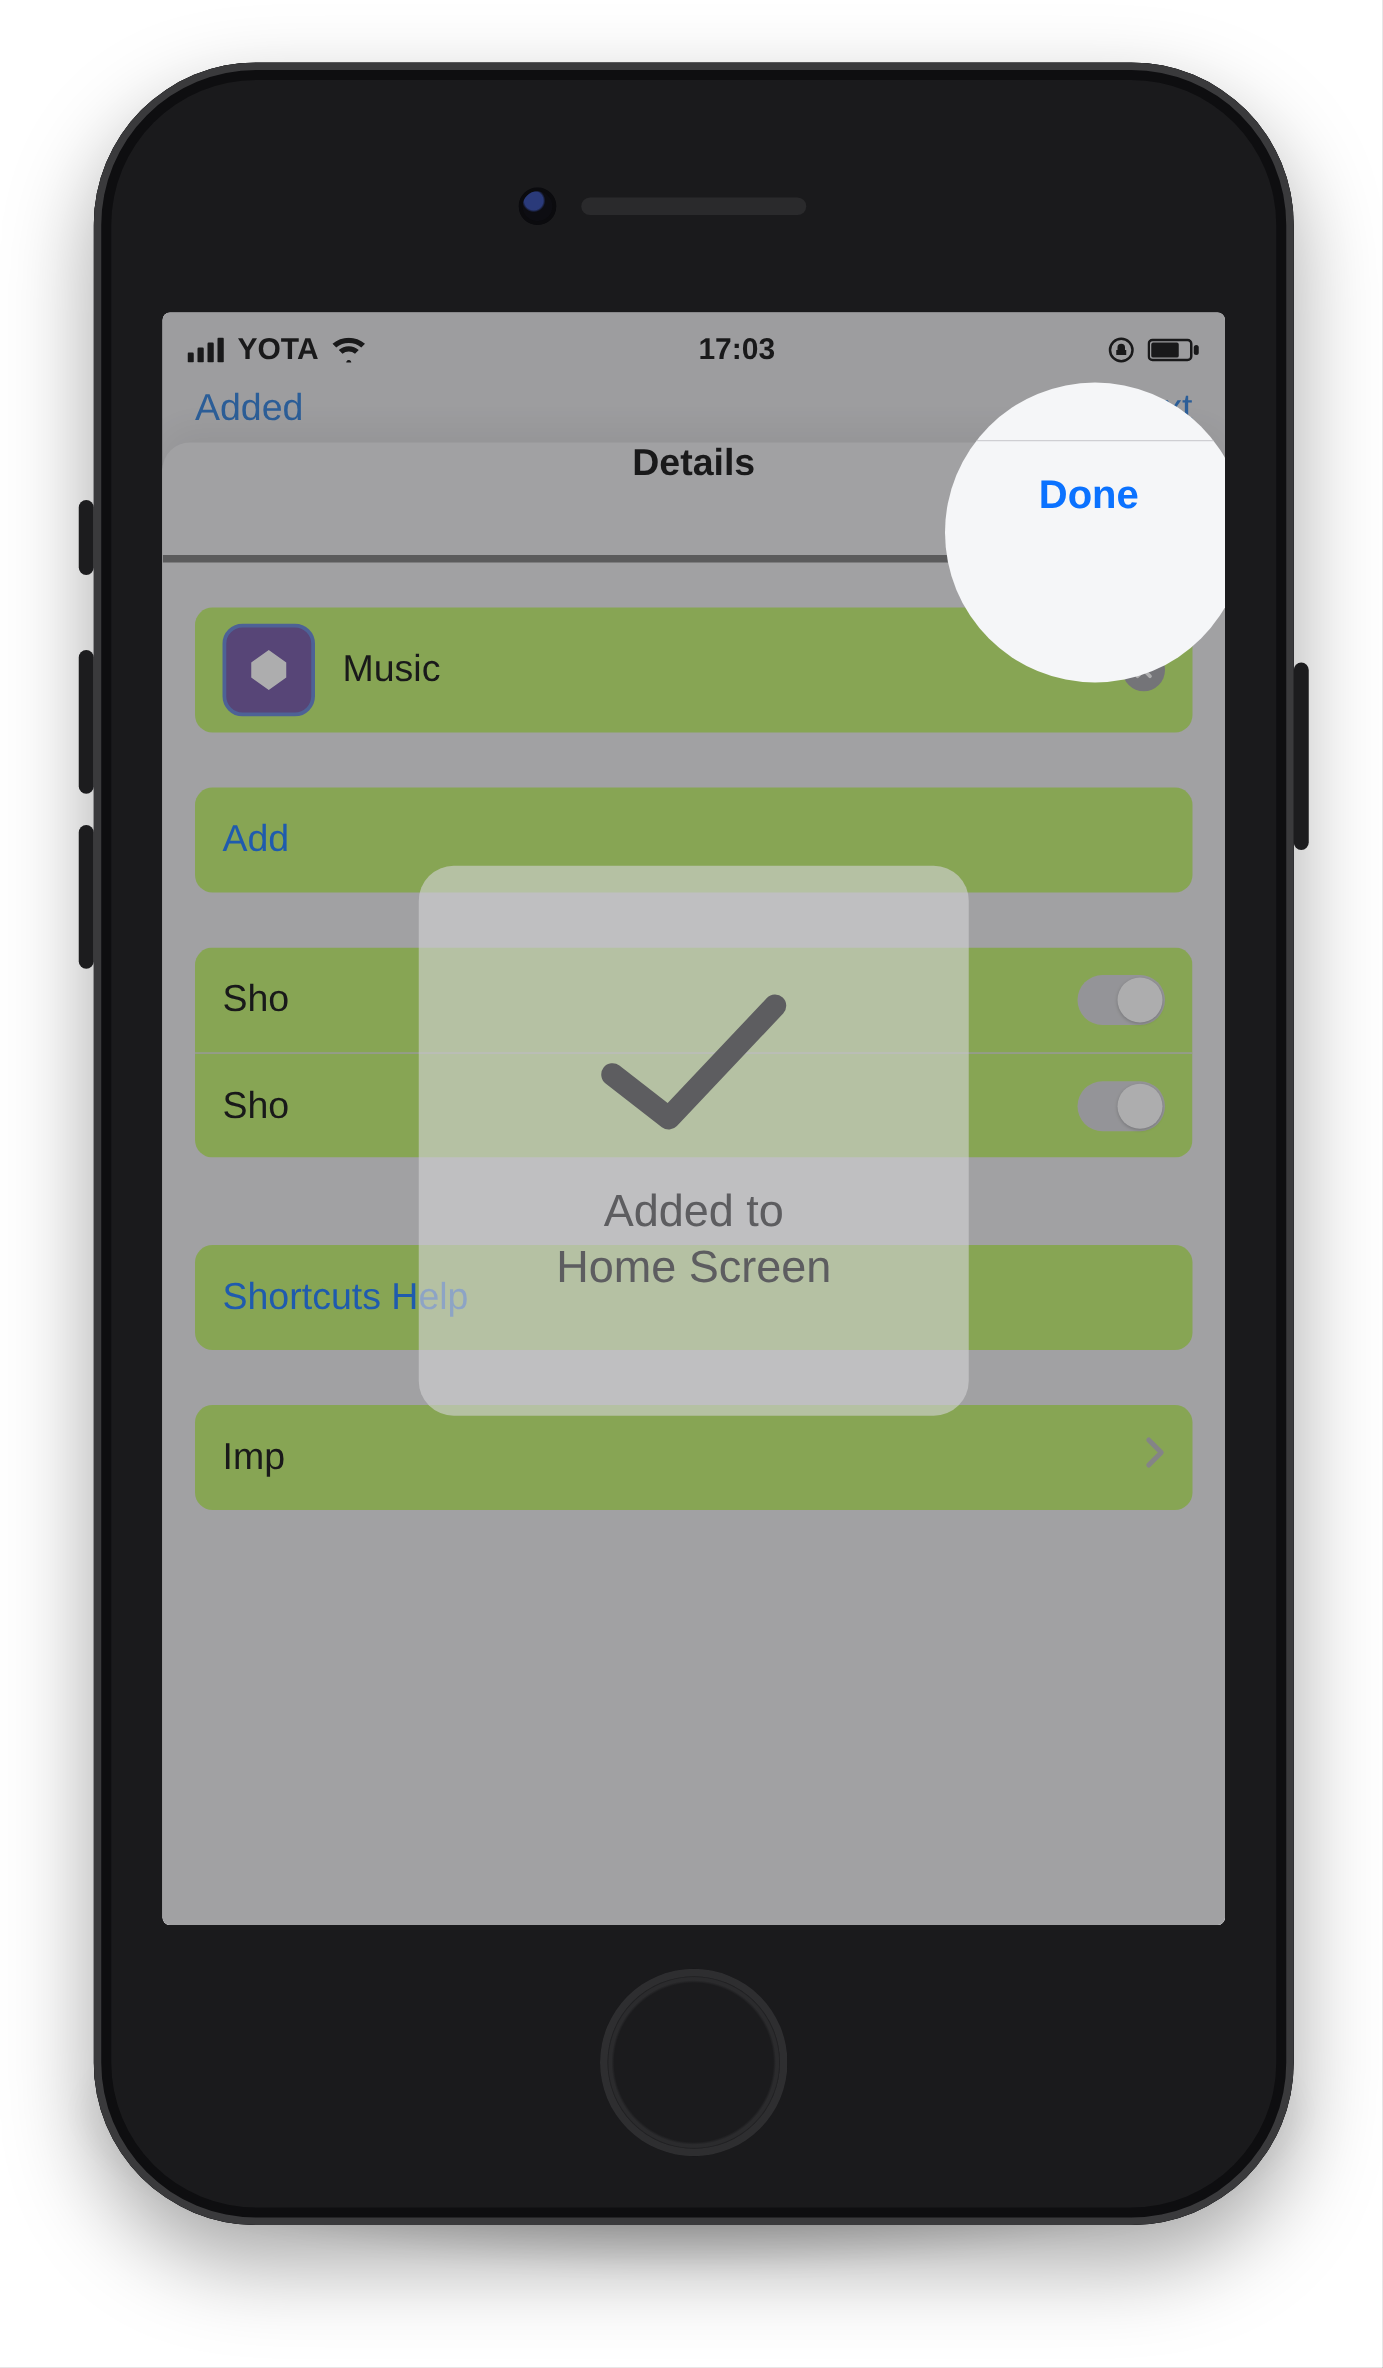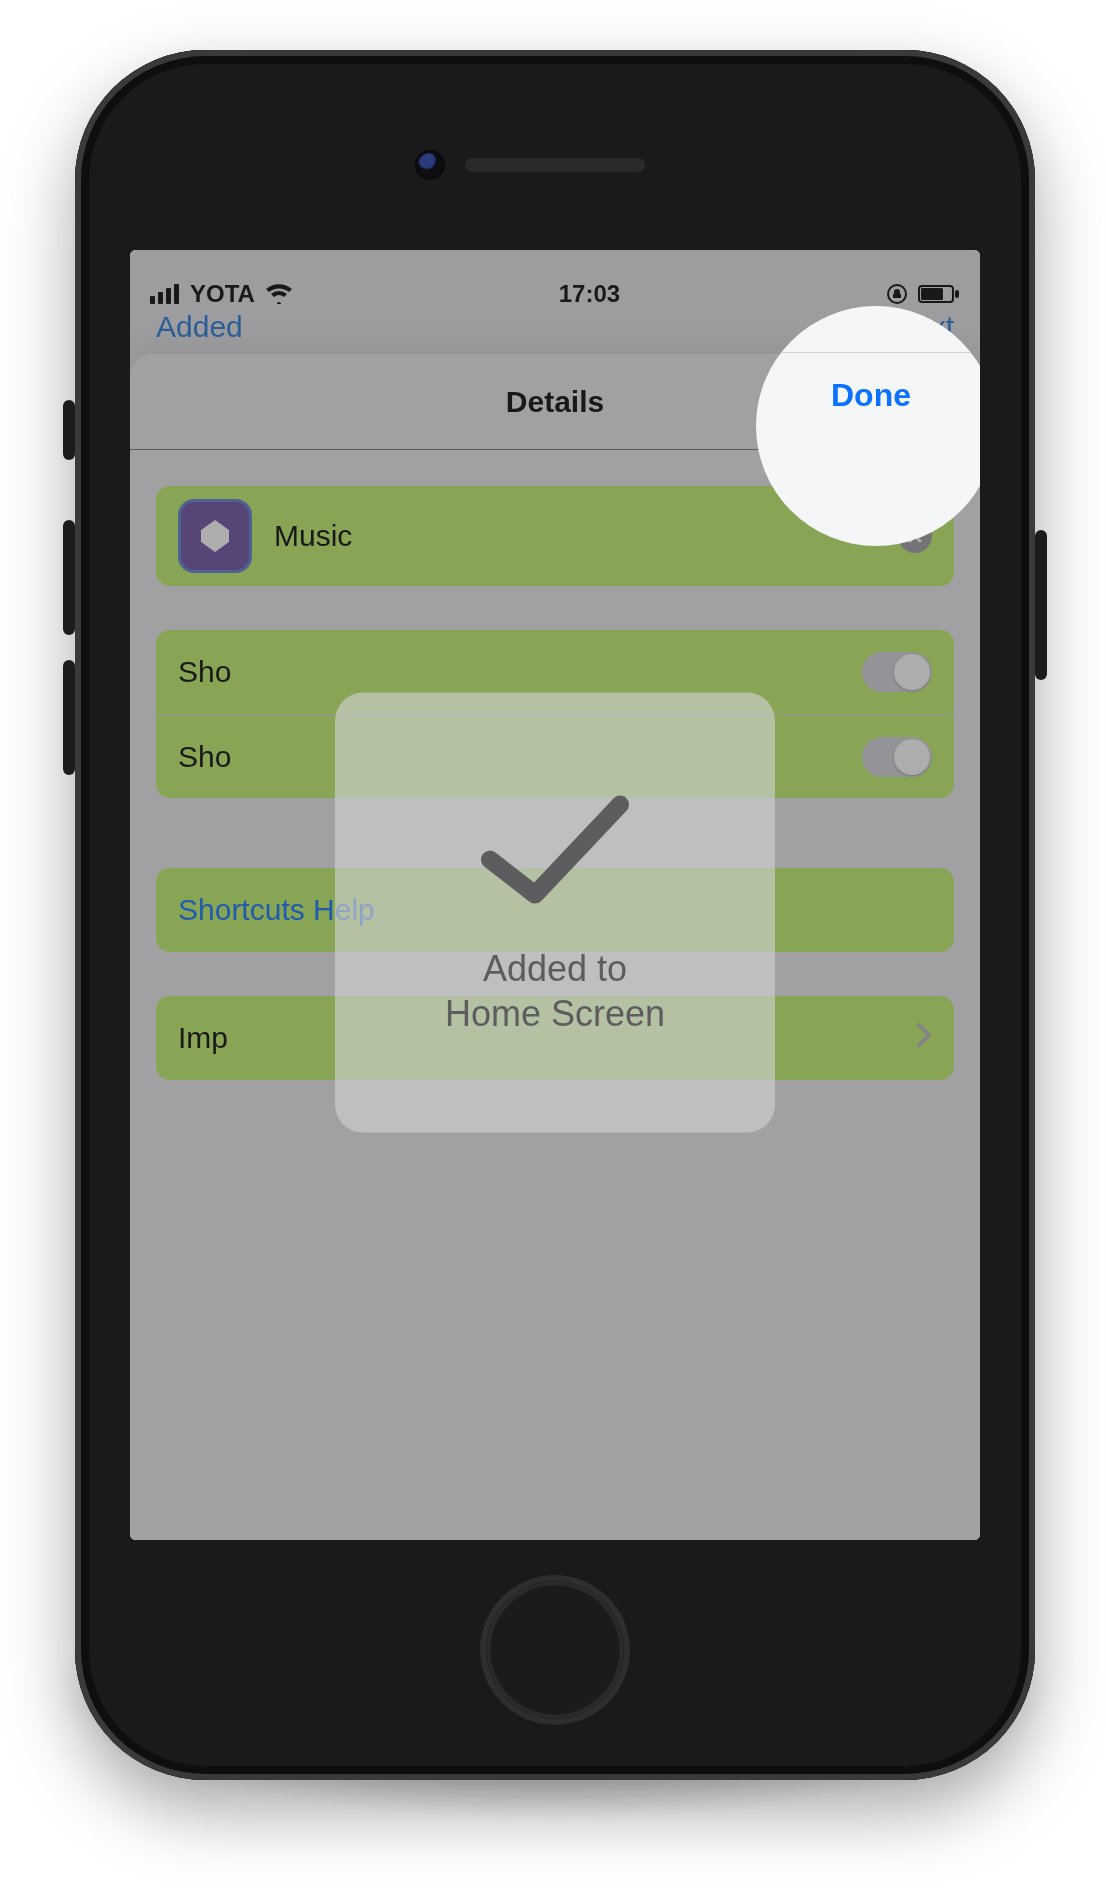"YOTA" .status-bar { top: 16px -> 2px }
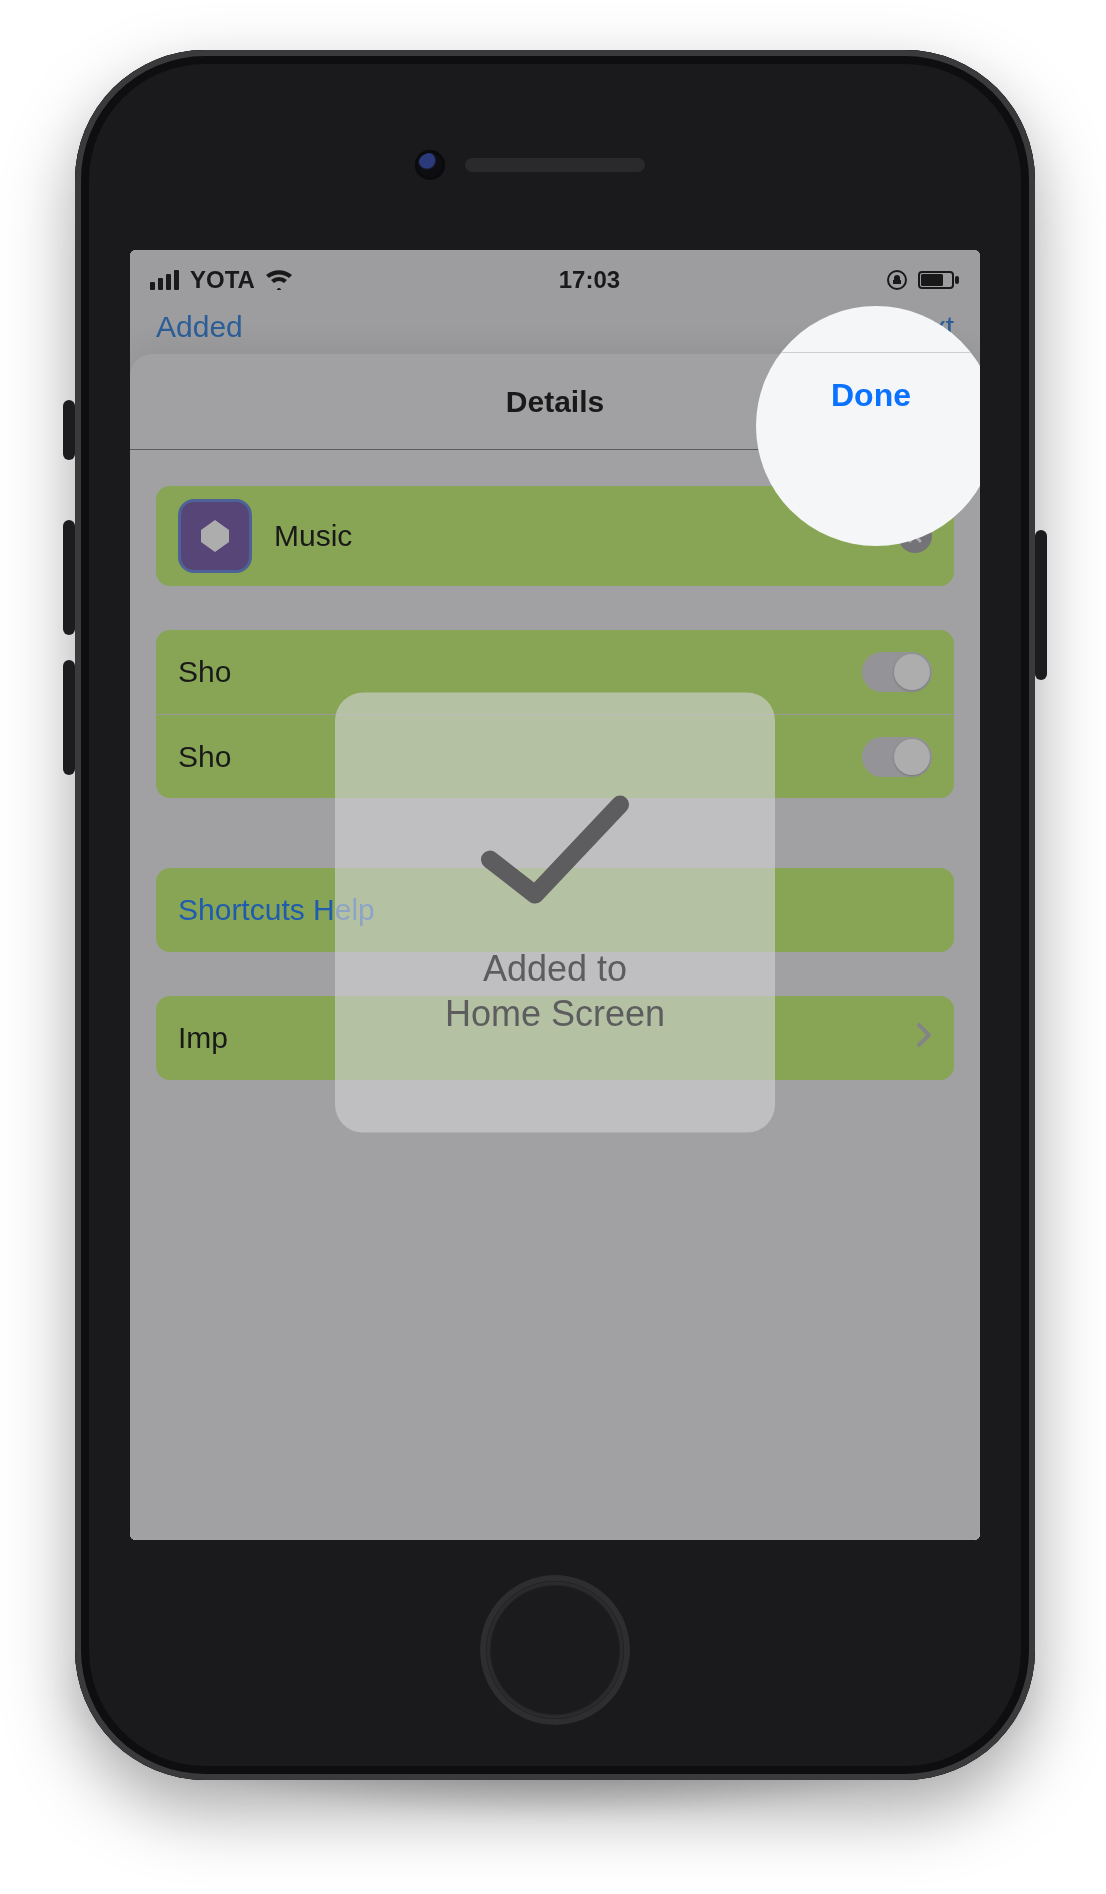"Details" .sheet-nav { align-items: center -> flex-start; border-bottom: 1px solid #737373 -> 6px solid #737373 }
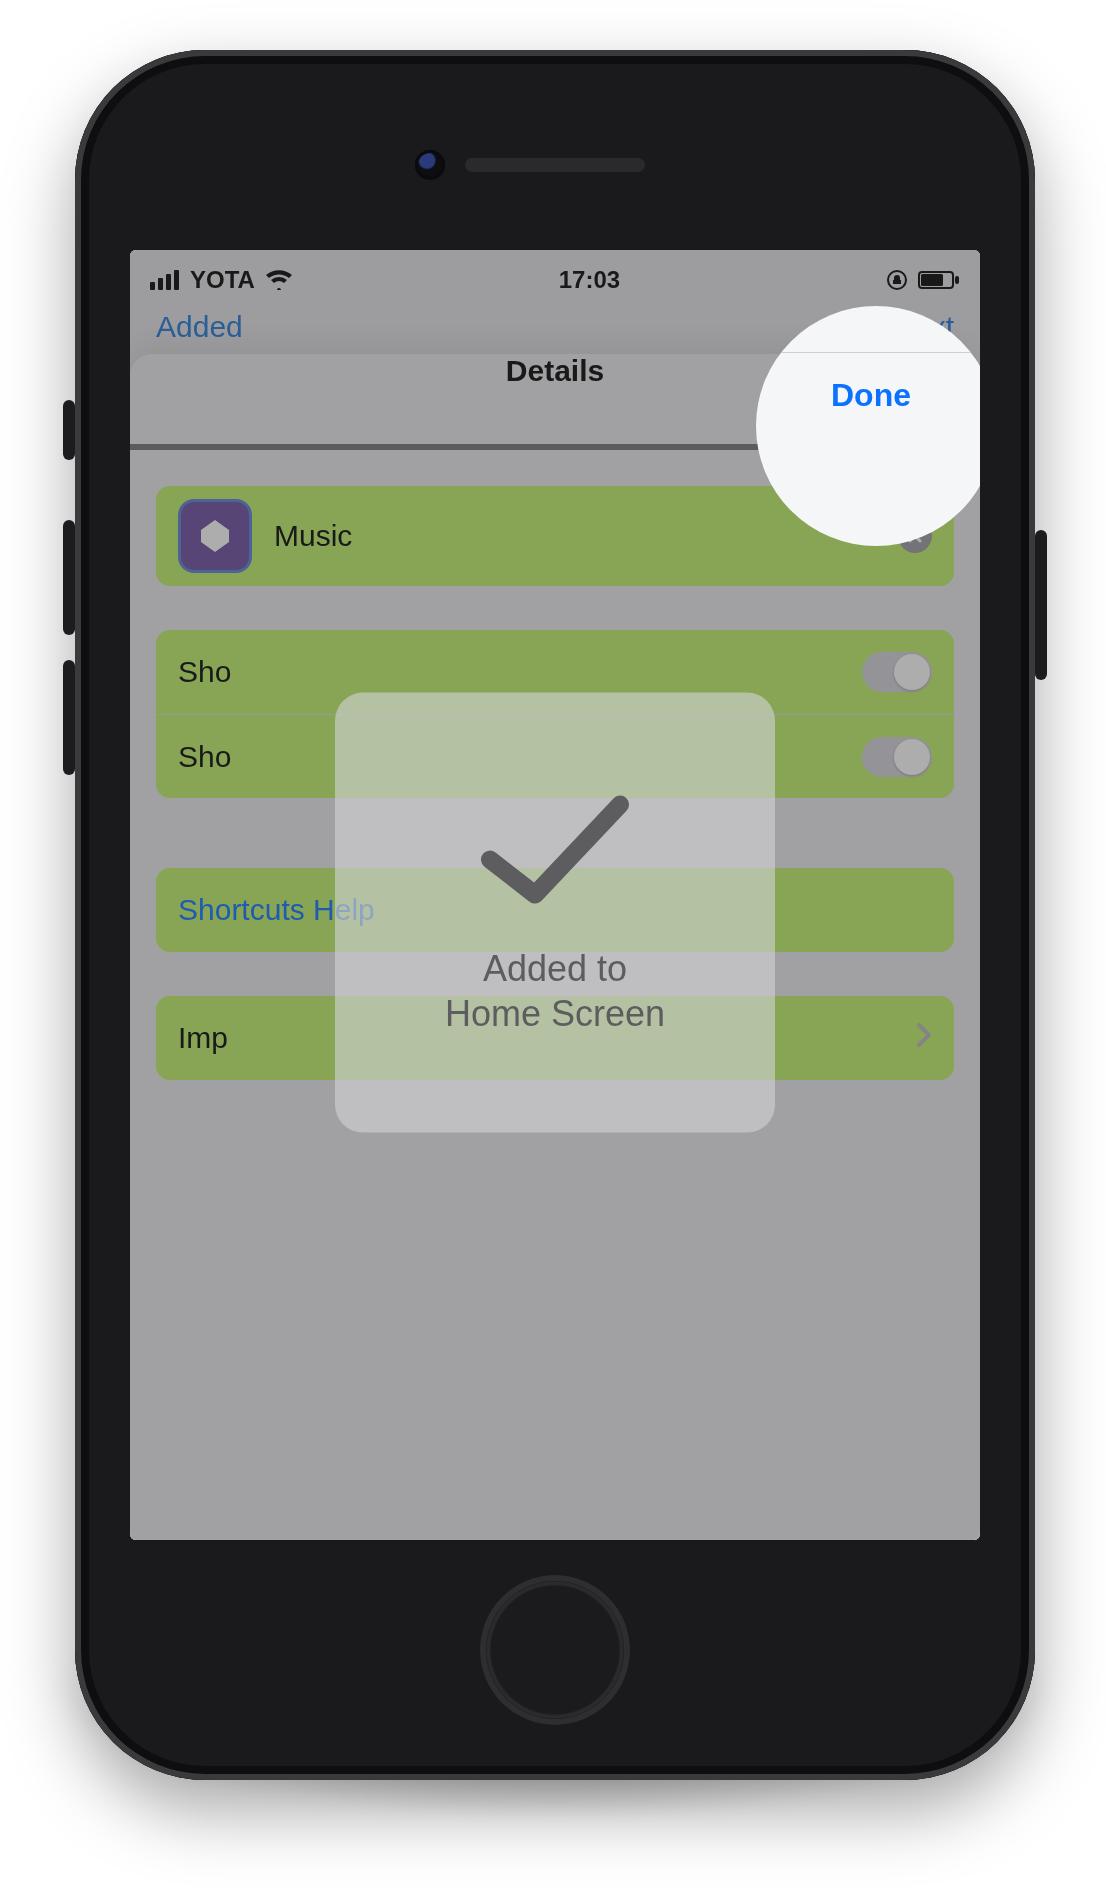"Add" div.cell-group { html: none -> <div> <div> <span>Add</span> </div> </div> }
